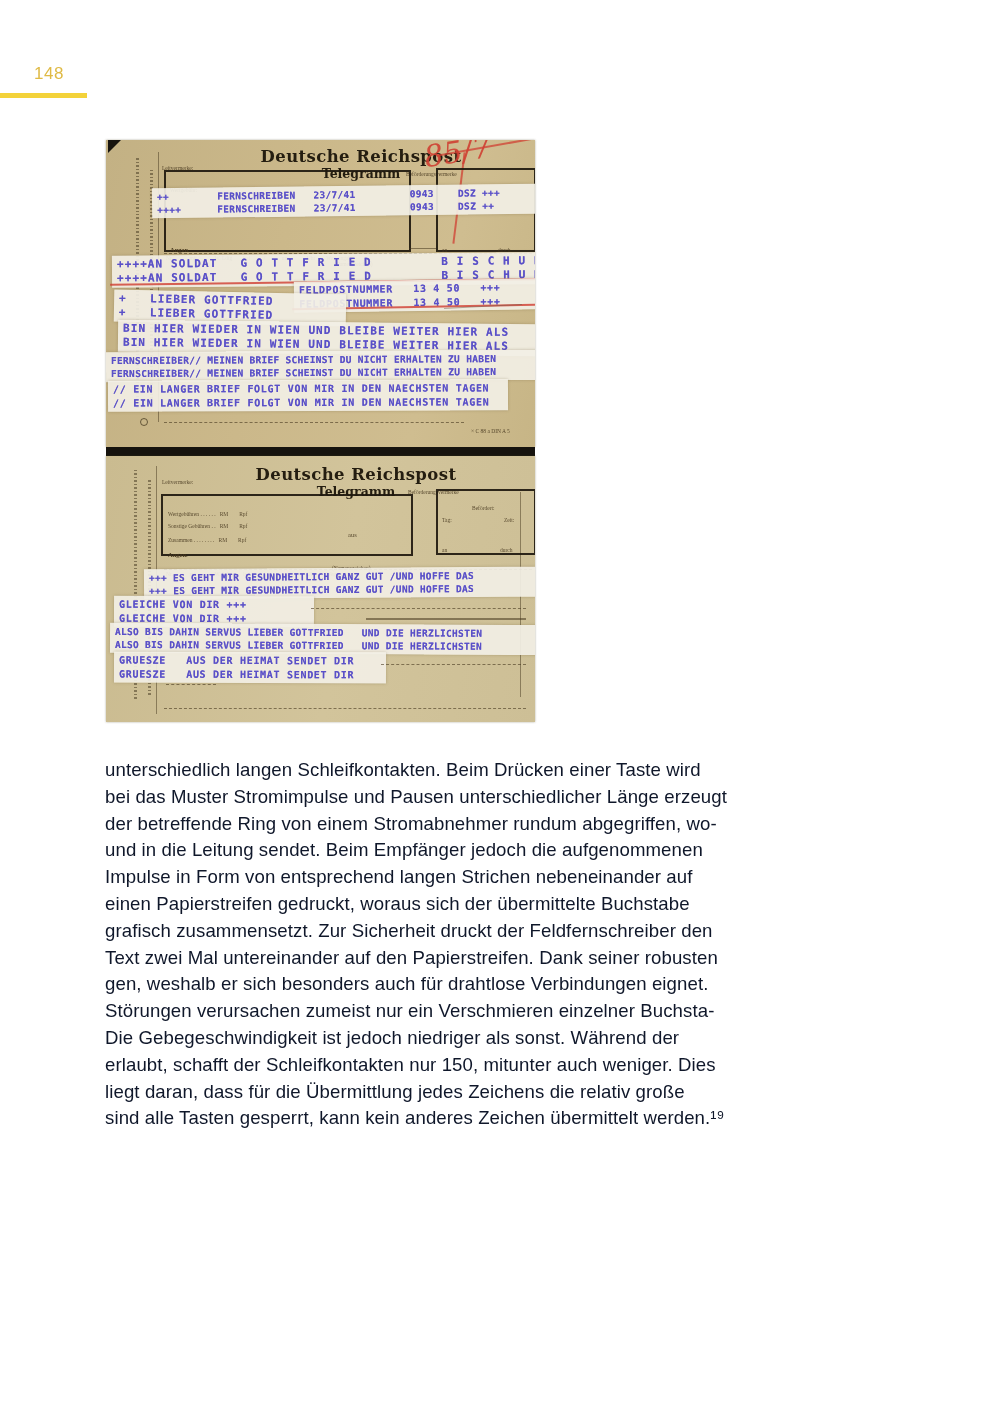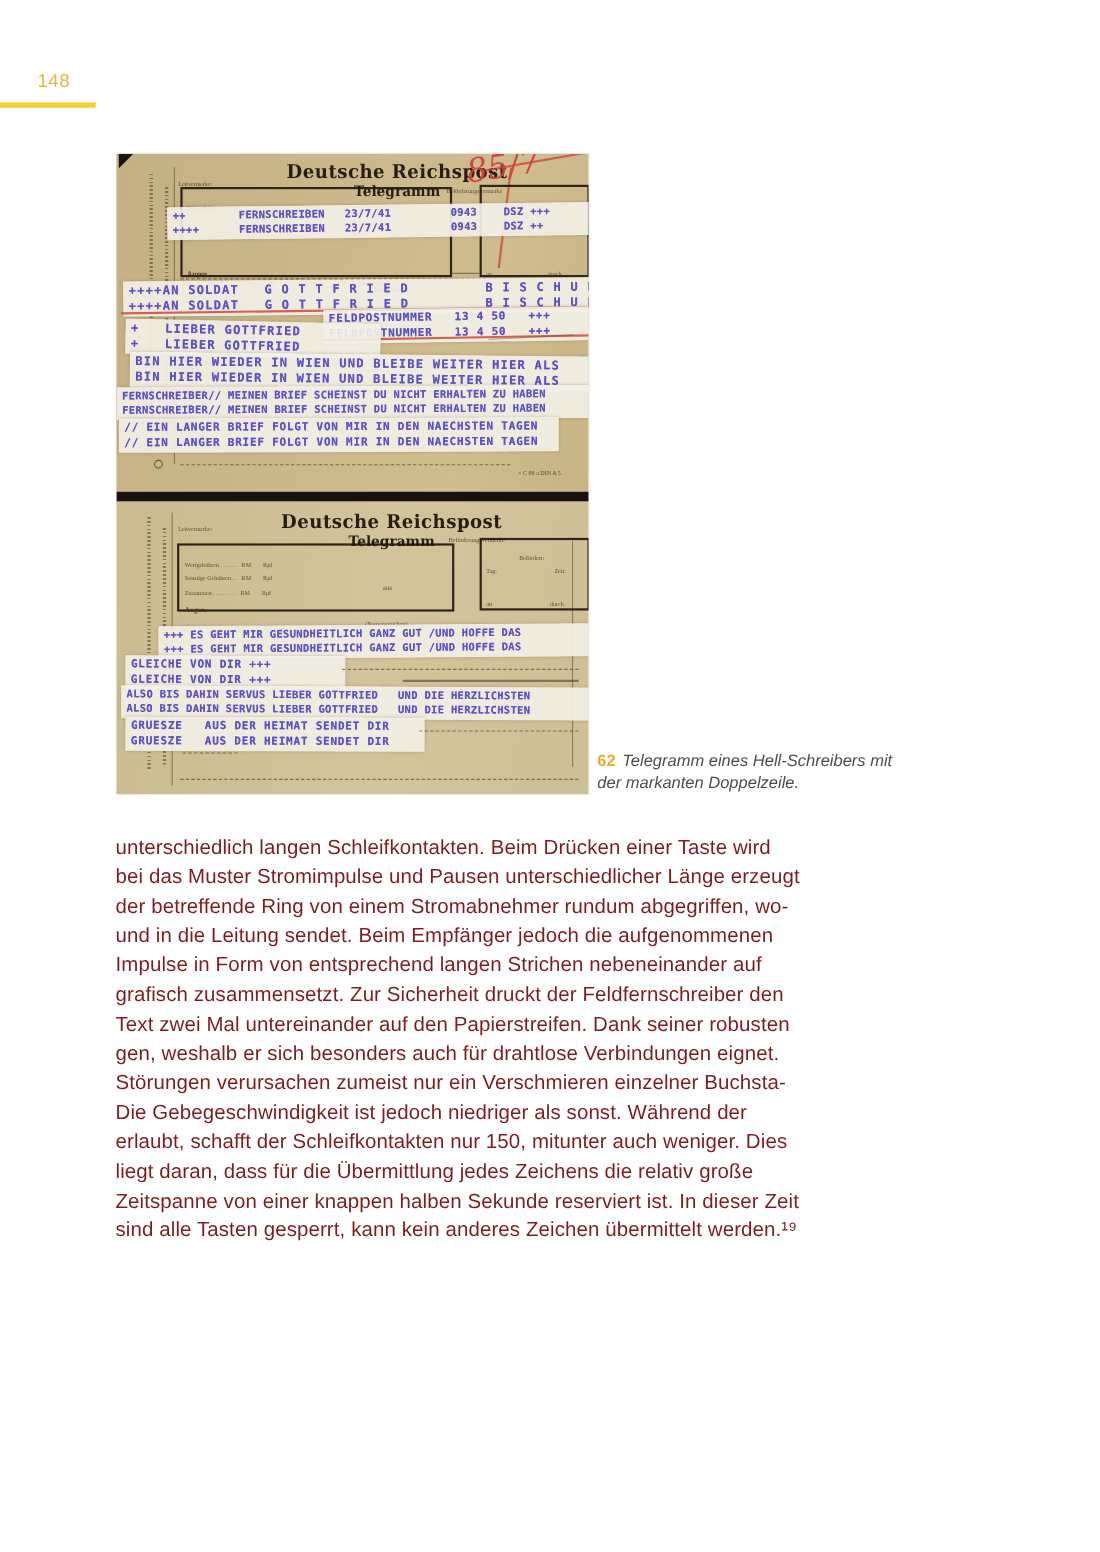"62 Telegramm eines Hell-Schreibers mit" p.caption { html: <p> <span>62</span><span>Telegramm eines Hell-Schreibers mit der markanten Doppelzeile.</span> </p> -> none }
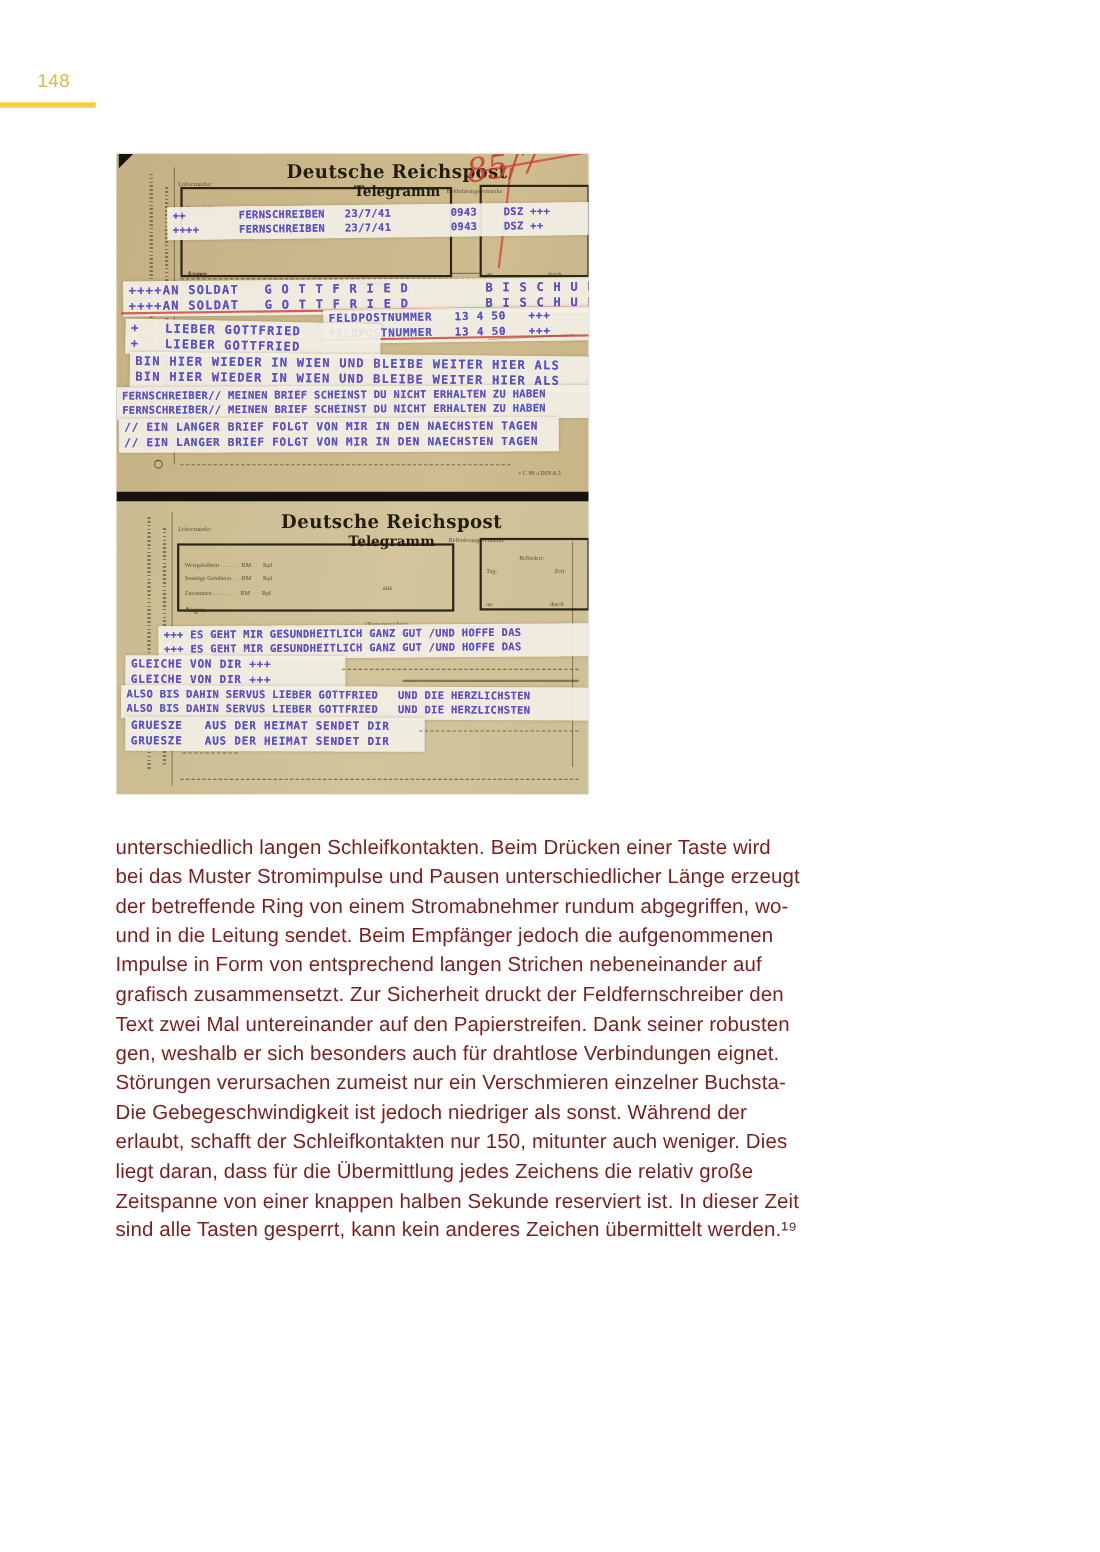"unterschiedlich langen Schleifkontakten." .body-text { color: #7f1d1d -> #0f172a }
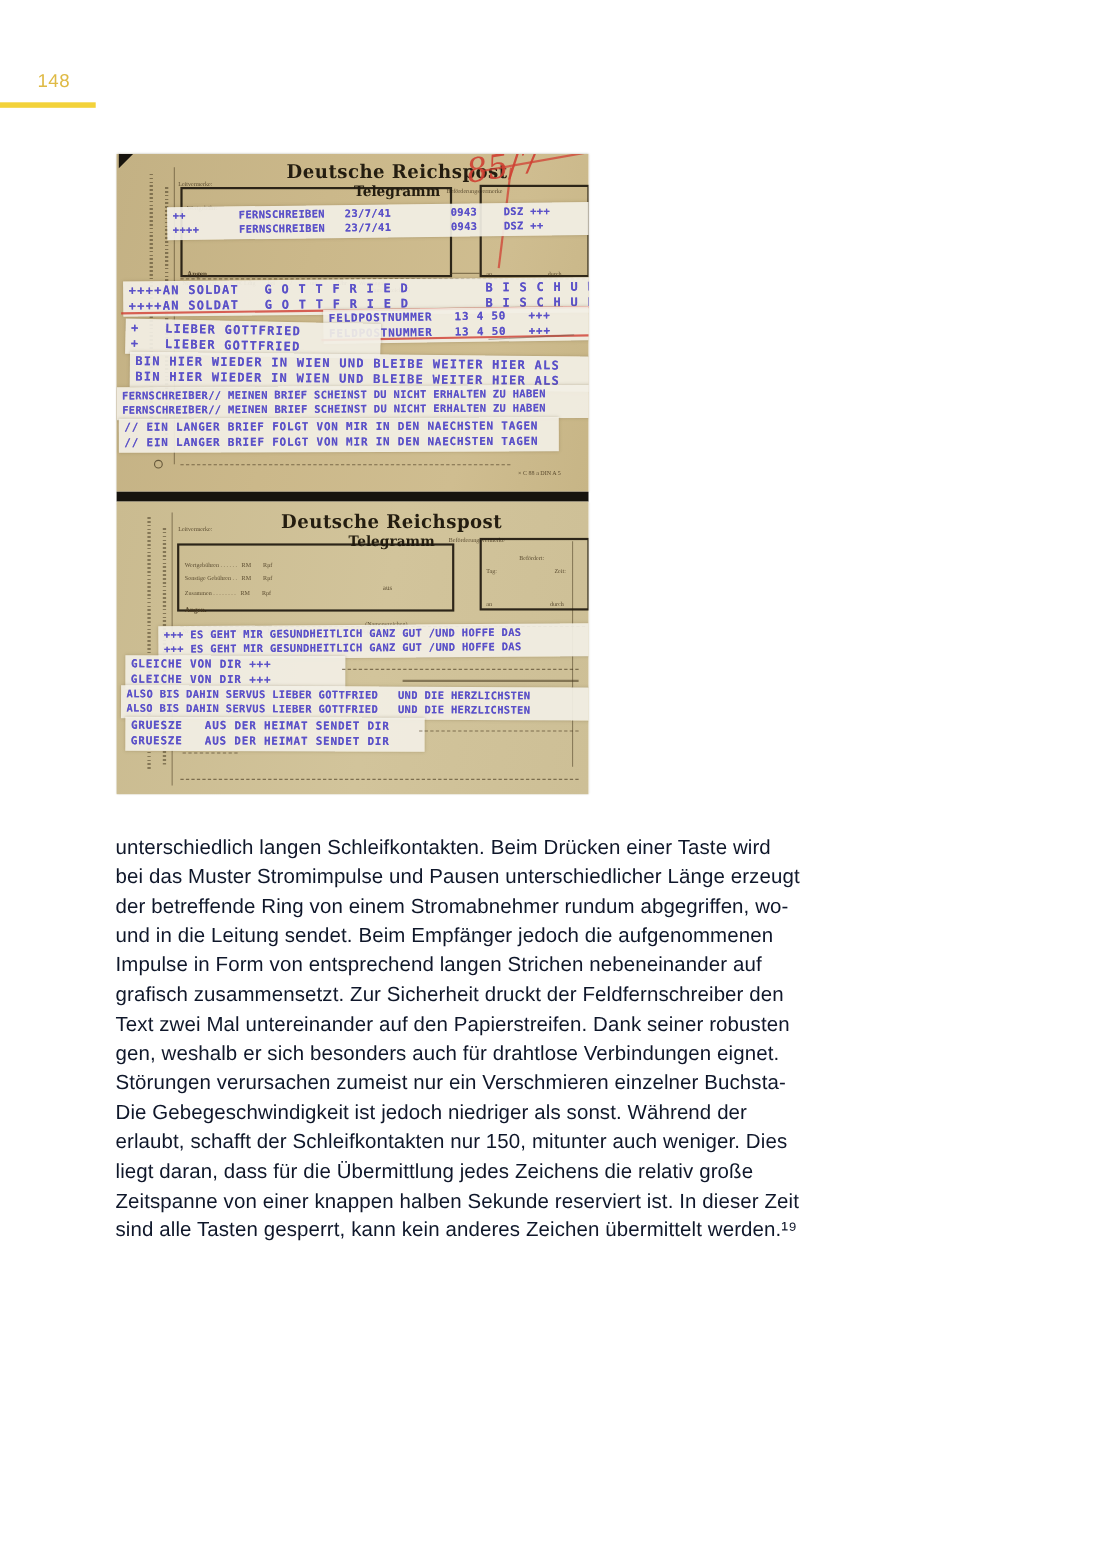"einen Papierstreifen gedruckt, woraus" div.bl { html: none -> <div>einen Papierstreifen gedruckt, woraus sich der übermittelte Buchstabe</div> }
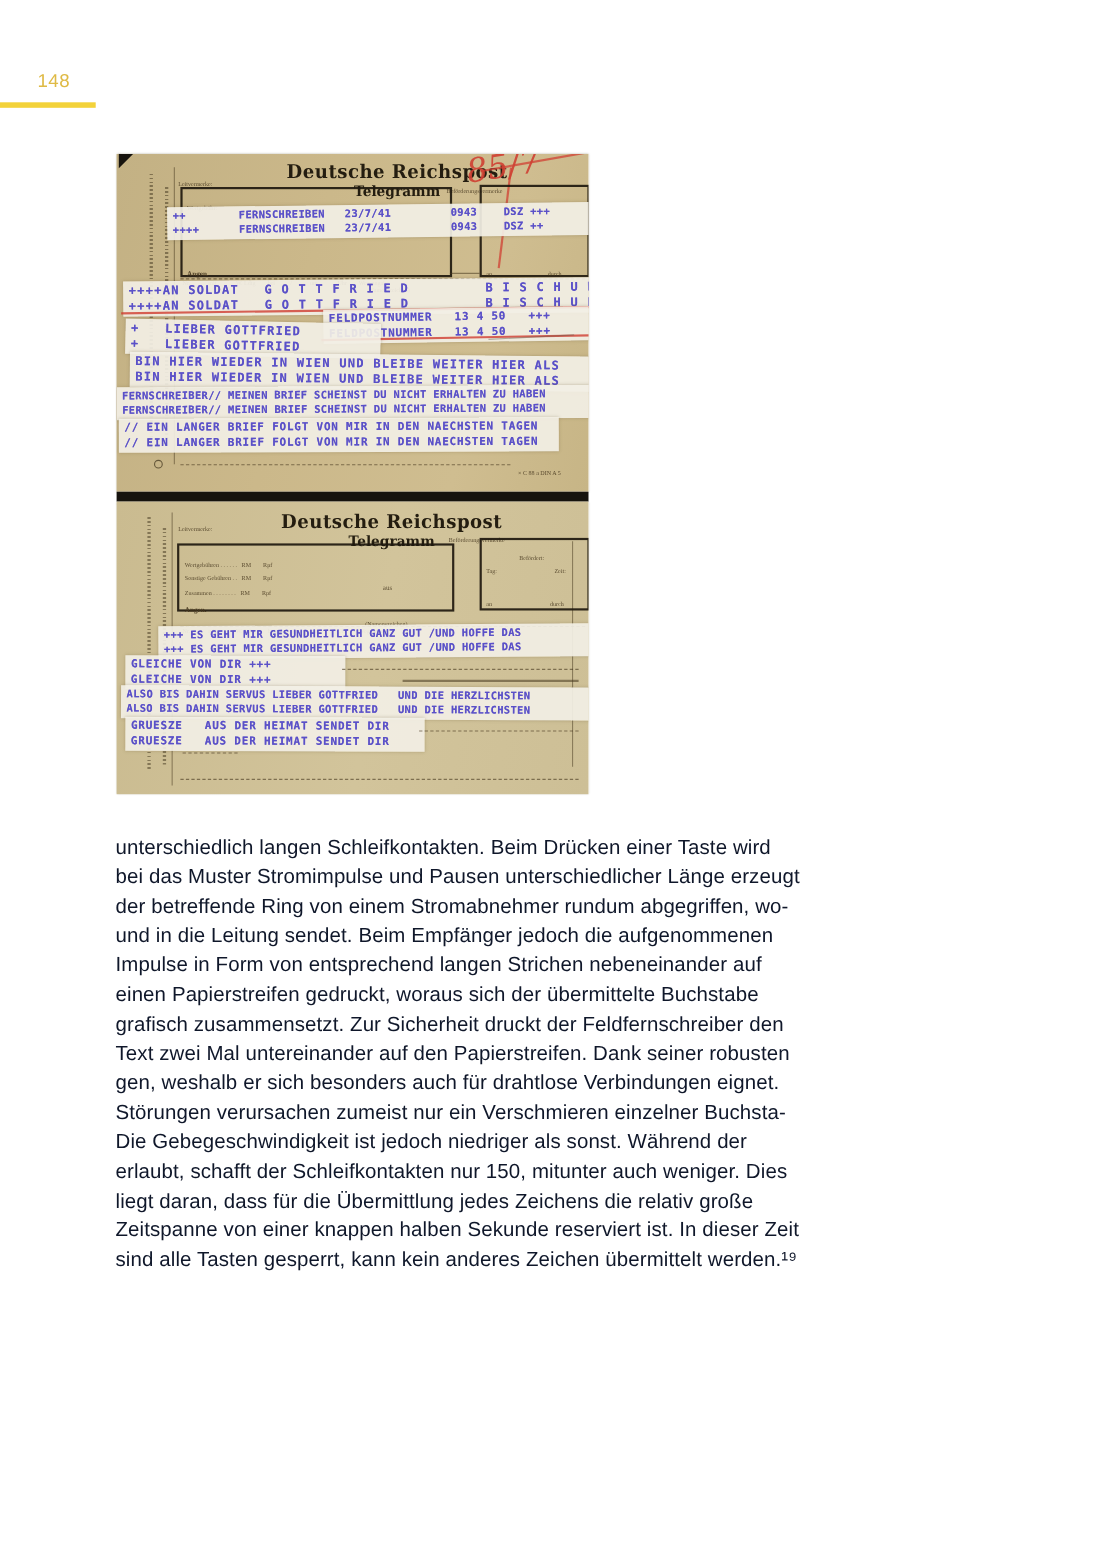"Zeitspanne von einer knappen halben" div.bl { html: <div>Zeitspanne von einer knappen halben Sekunde reserviert ist. In dieser Zeit</div> -> none }
